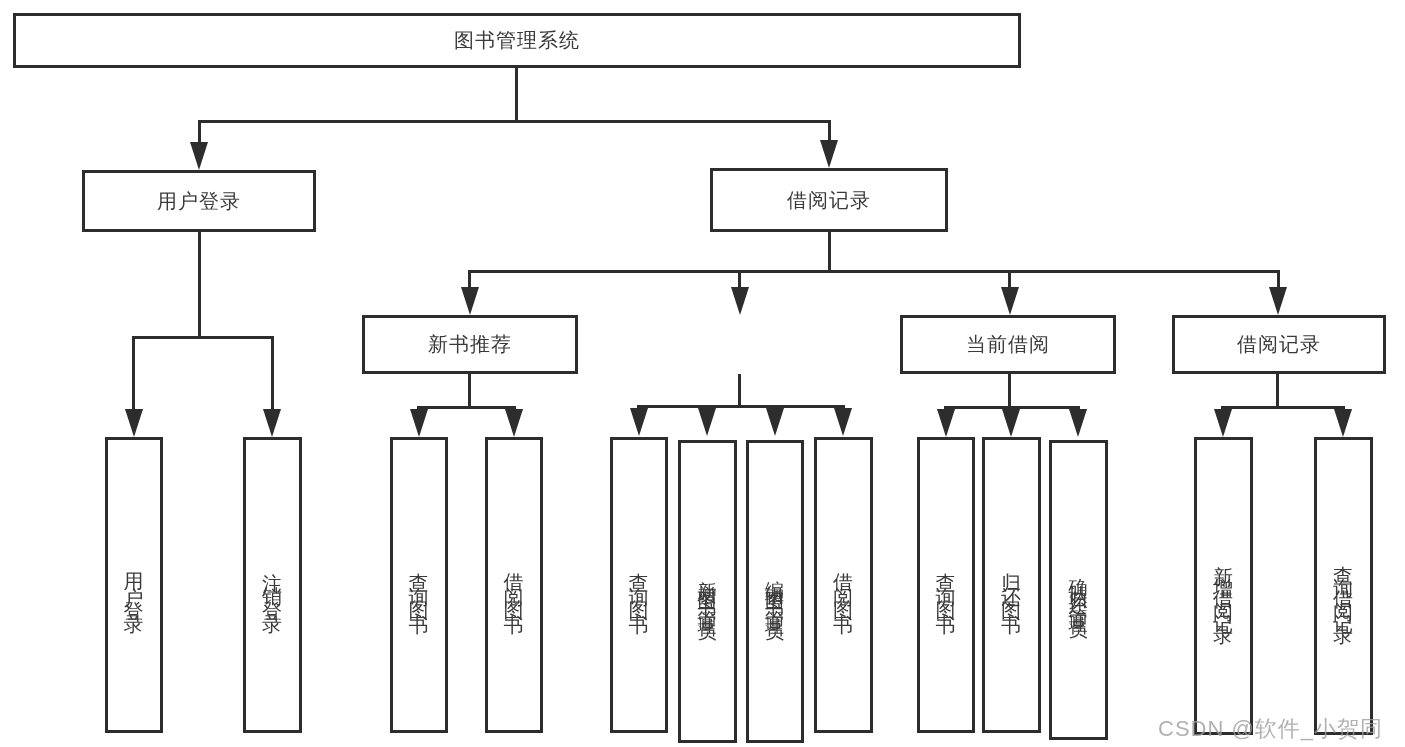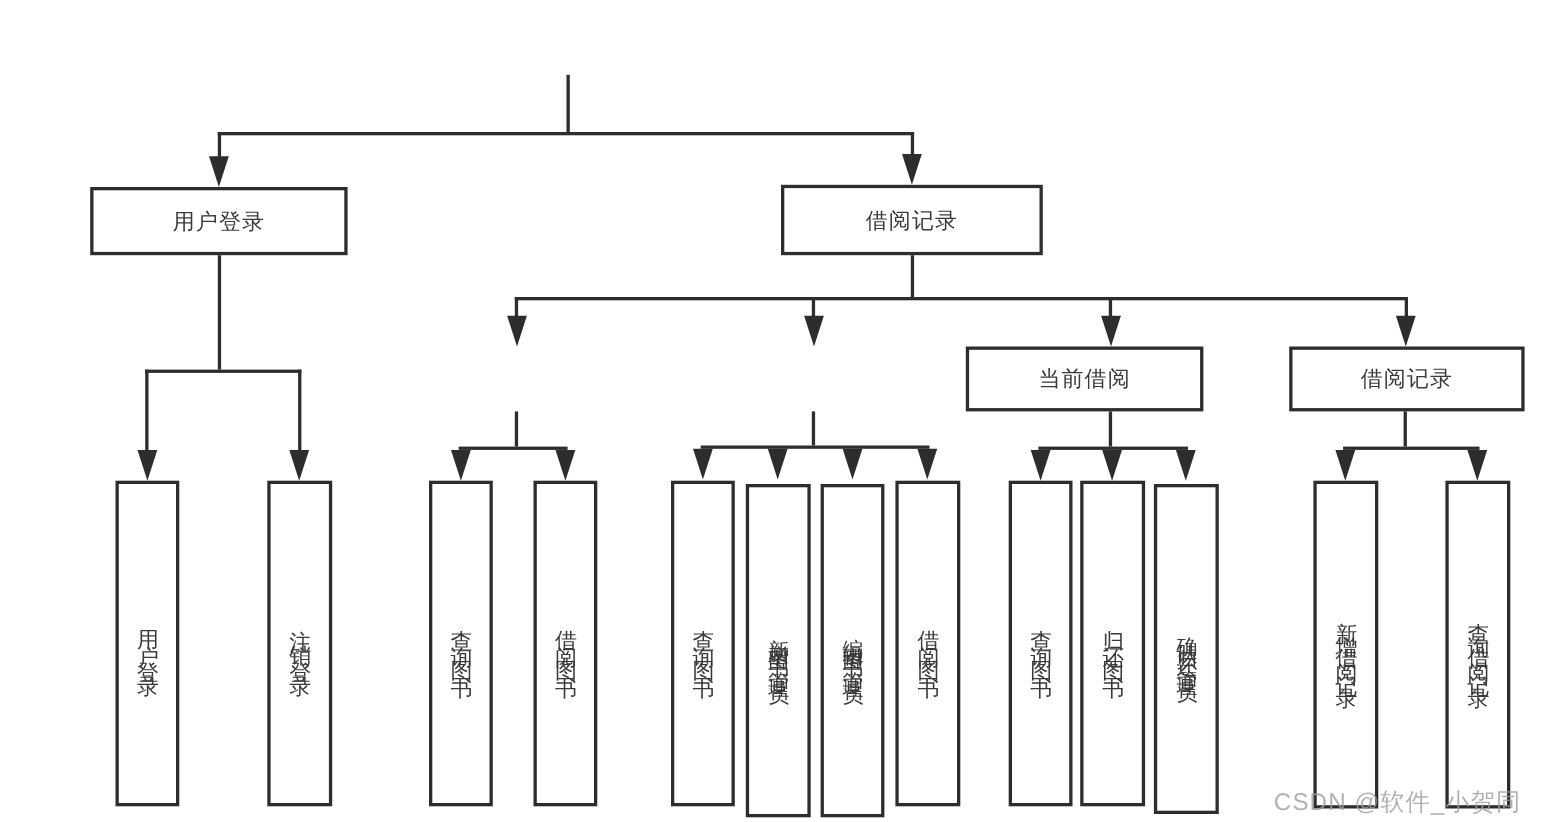"图书管理系统" div.box { html: none -> <div> <span>图书管理系统</span> </div> }
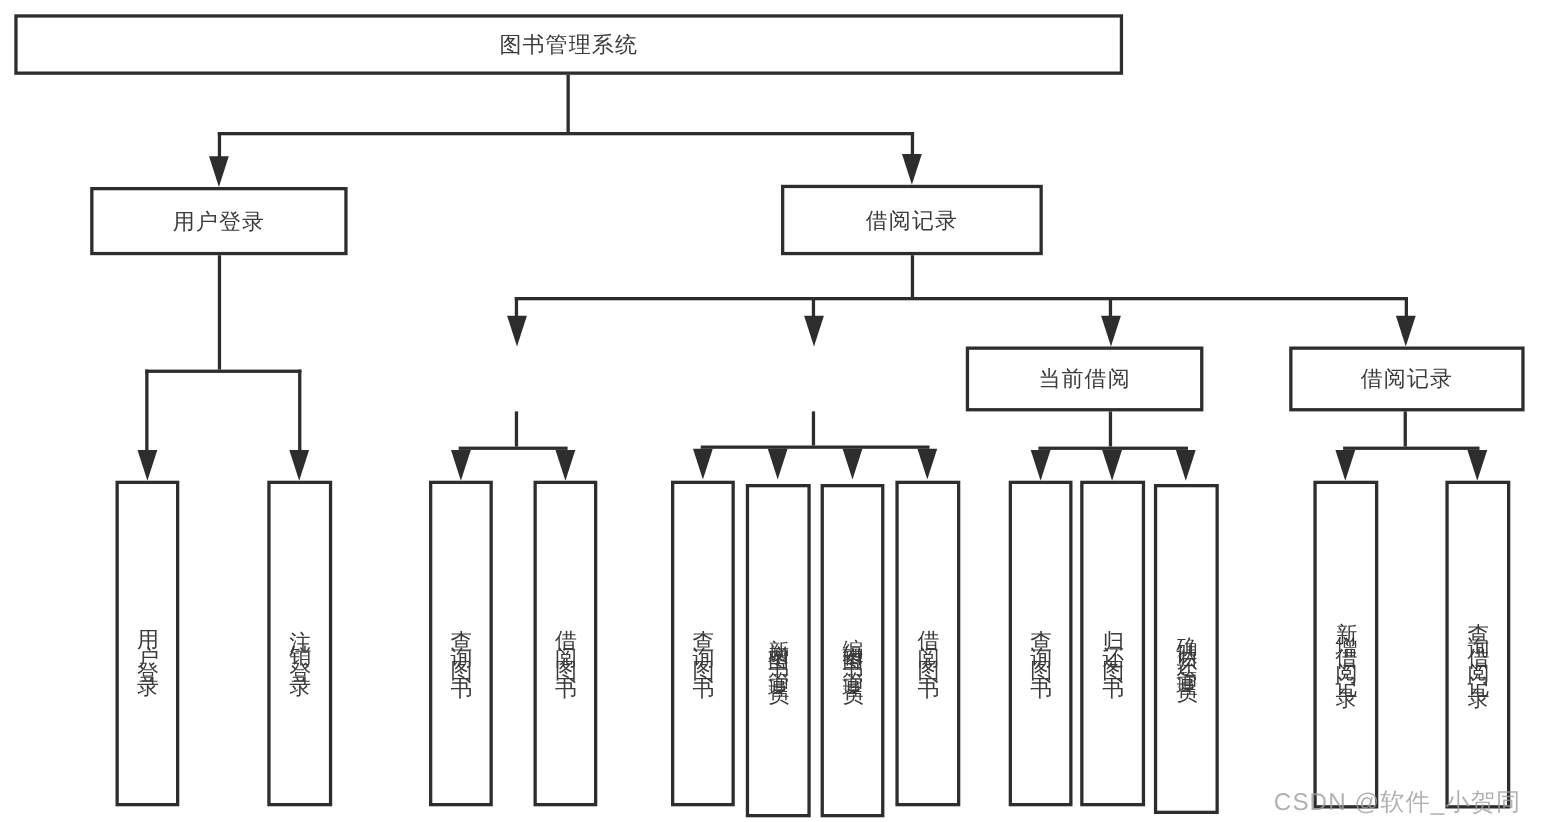"新书推荐" div.box { html: none -> <div> <span>新书推荐</span> </div> }
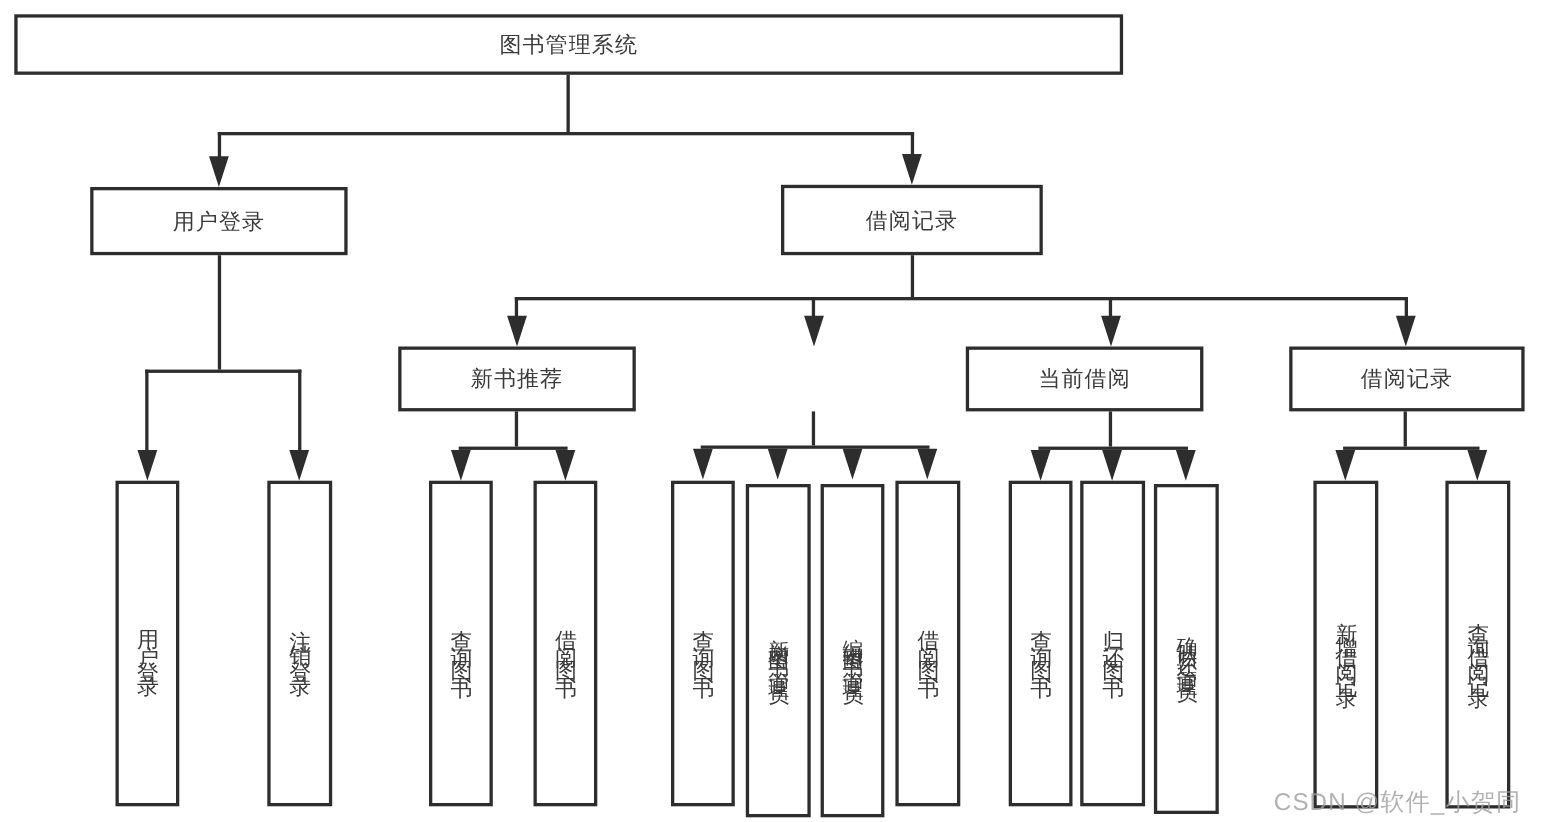"当前借阅" div.box { left: 878px -> 900px }
